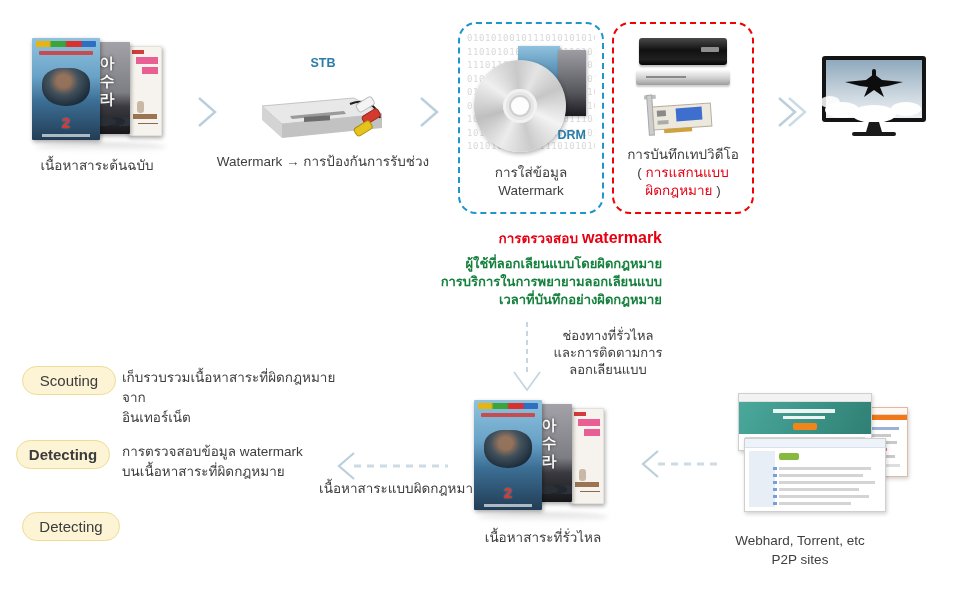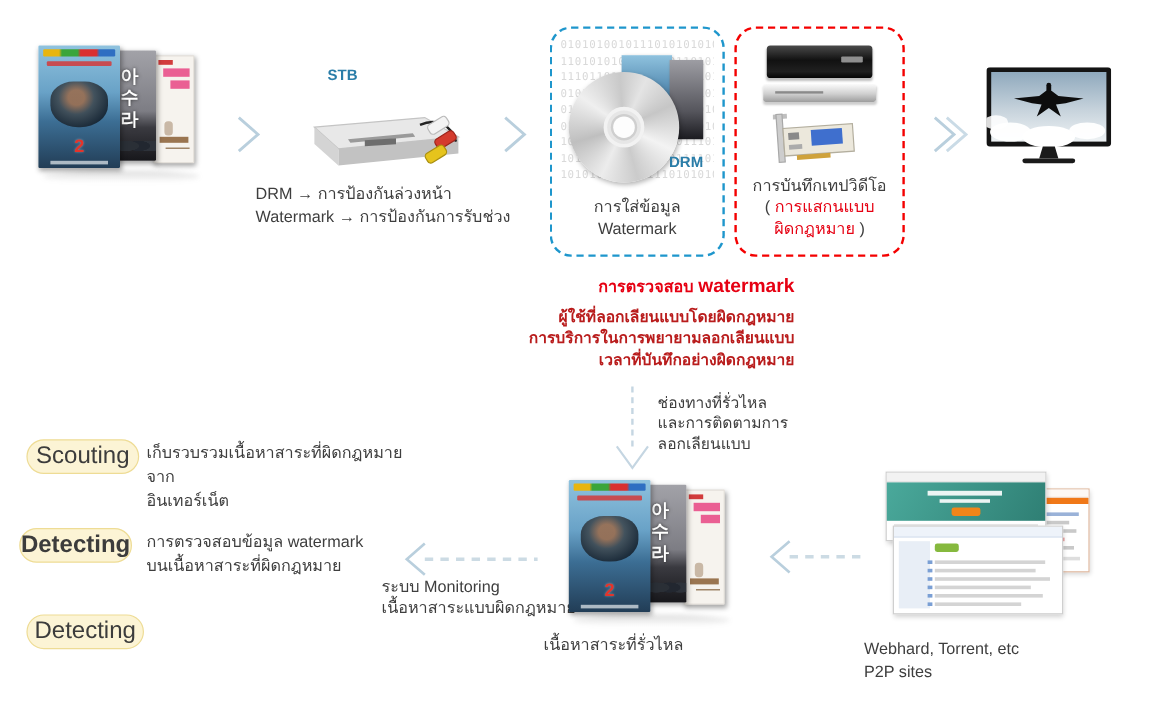"STB" .caption { text-align: none -> center }
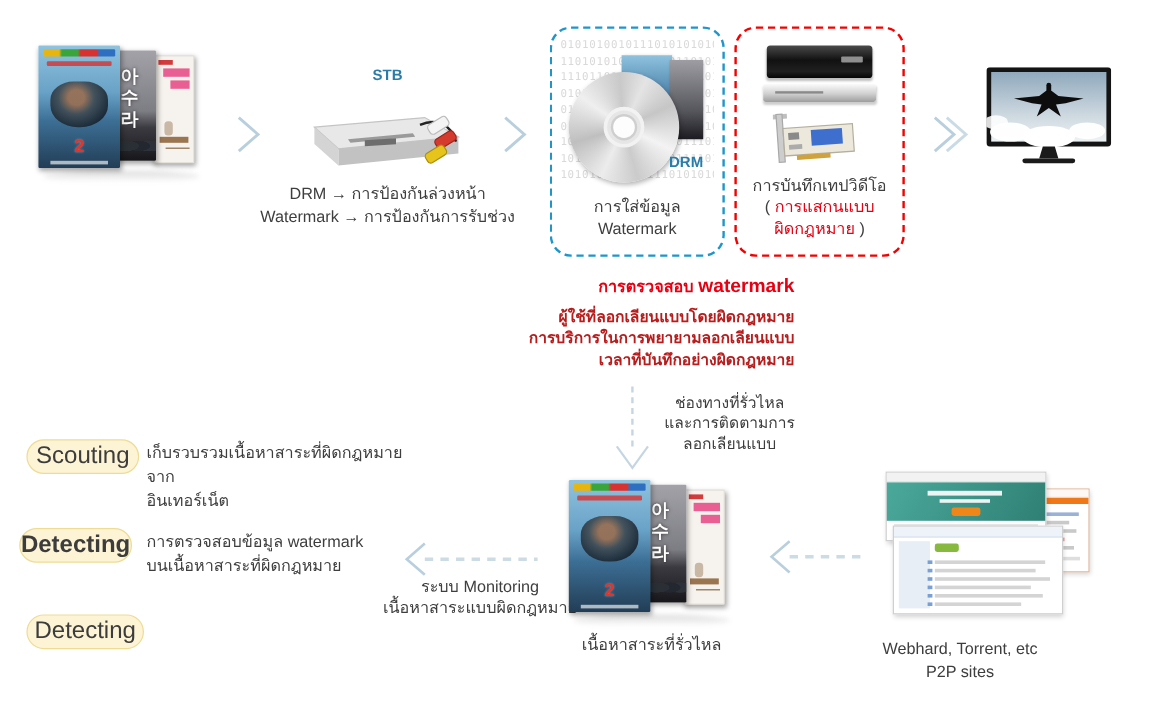"เนื้อหาสาระต้นฉบับ" div.caption { html: none -> <div>เนื้อหาสาระต้นฉบับ</div> }
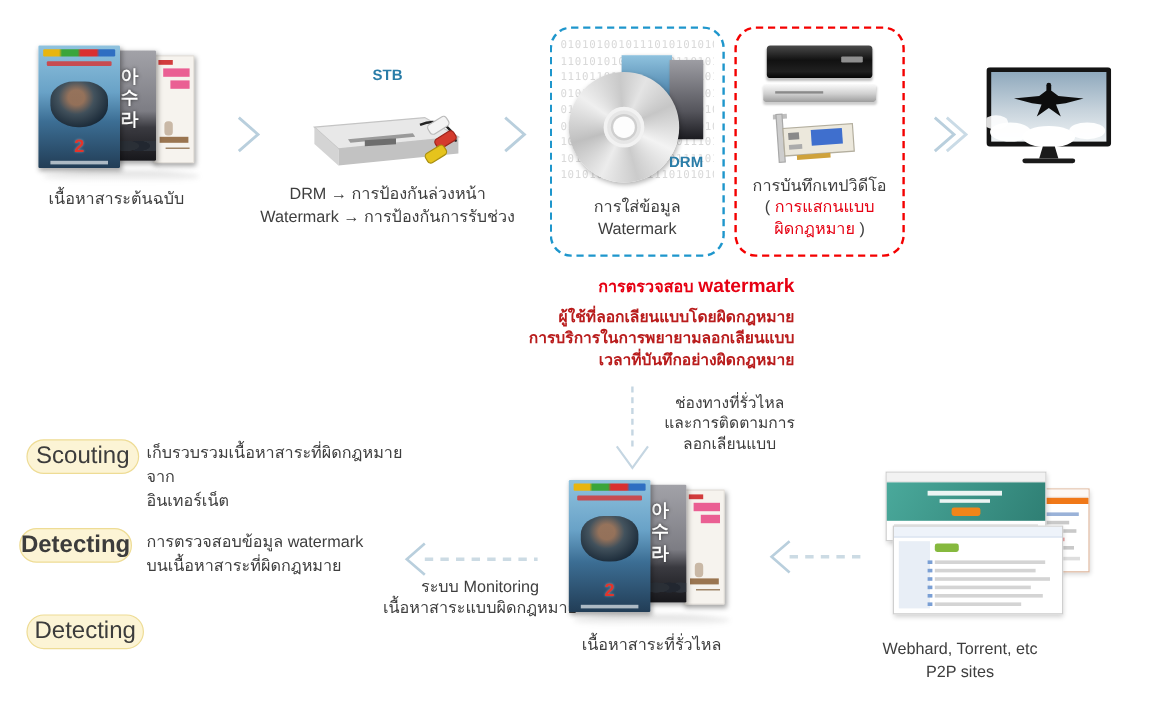"DRM → การป้องกันล่วงหน้า" div { html: <div>DRM → การป้องกันล่วงหน้า</div> -> none }
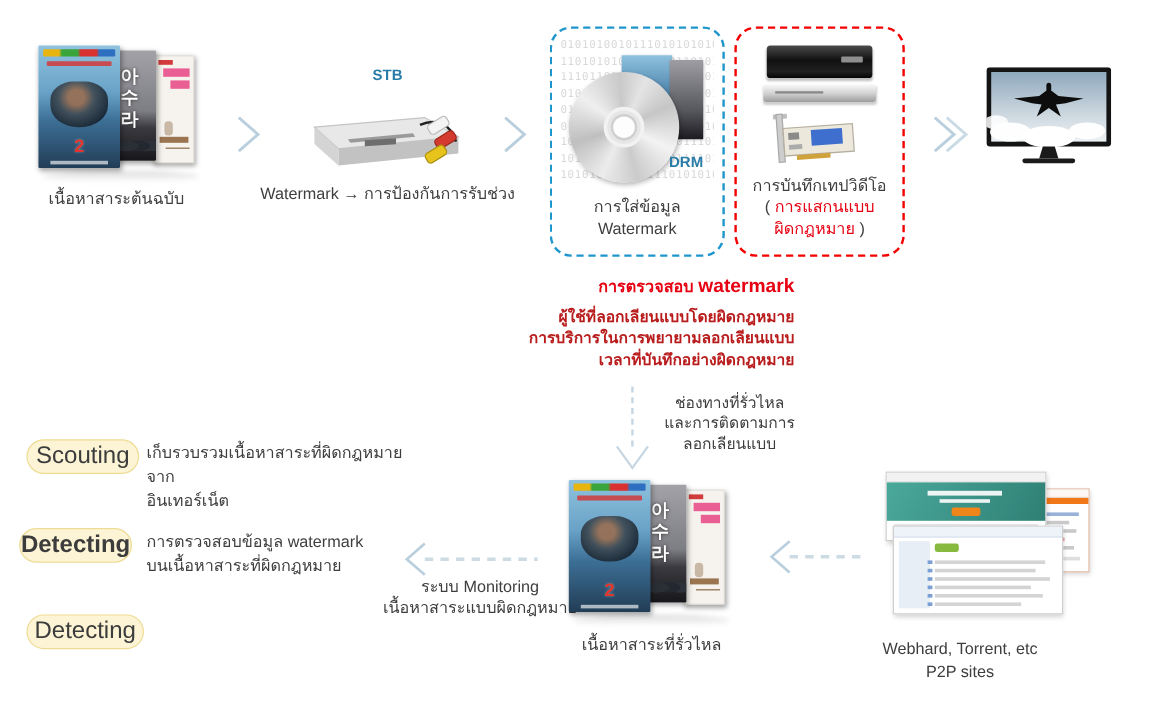"ผู้ใช้ที่ลอกเลียนแบบโดยผิดกฎหมาย" .check-line { color: #b91c1c -> #15803d }
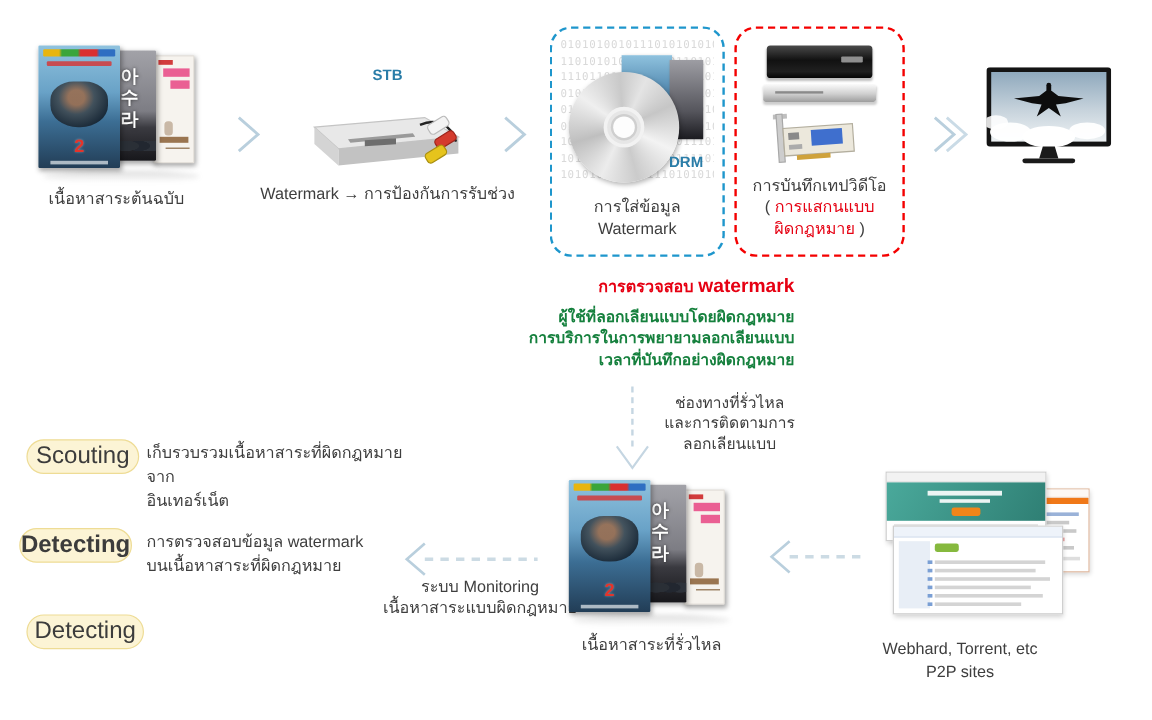"Scouting" .badge { font-size: 20px -> 15px }
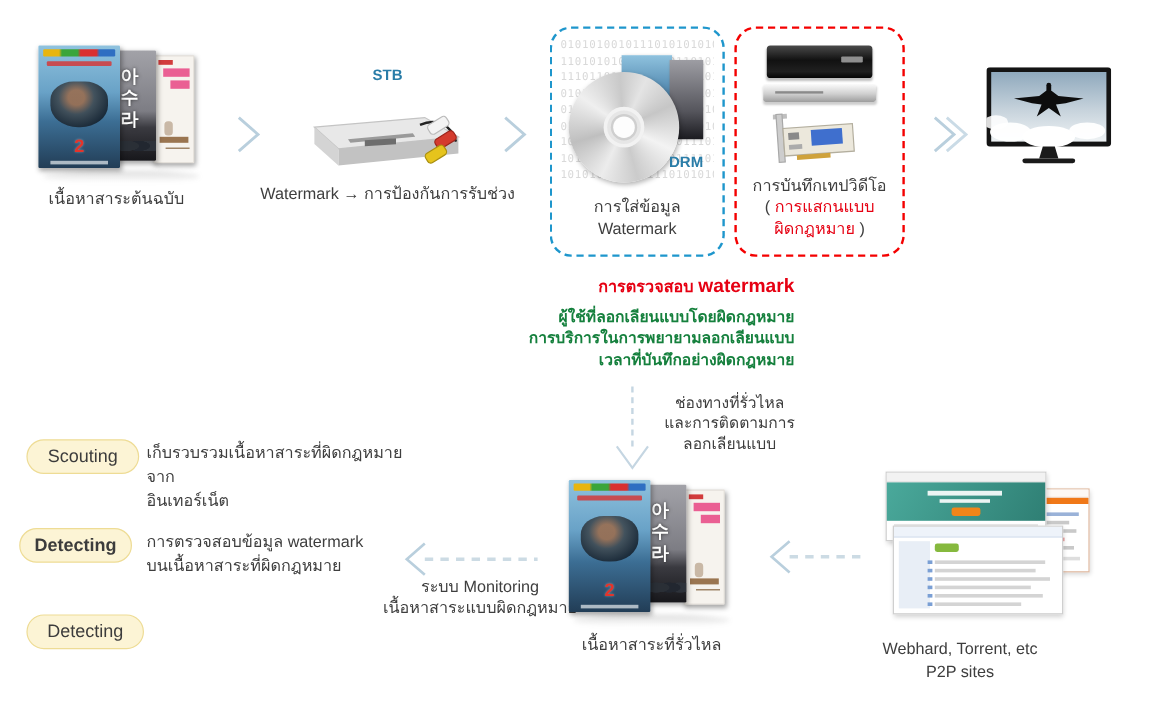"ระบบ Monitoring" div { html: <div>ระบบ Monitoring</div> -> none }
